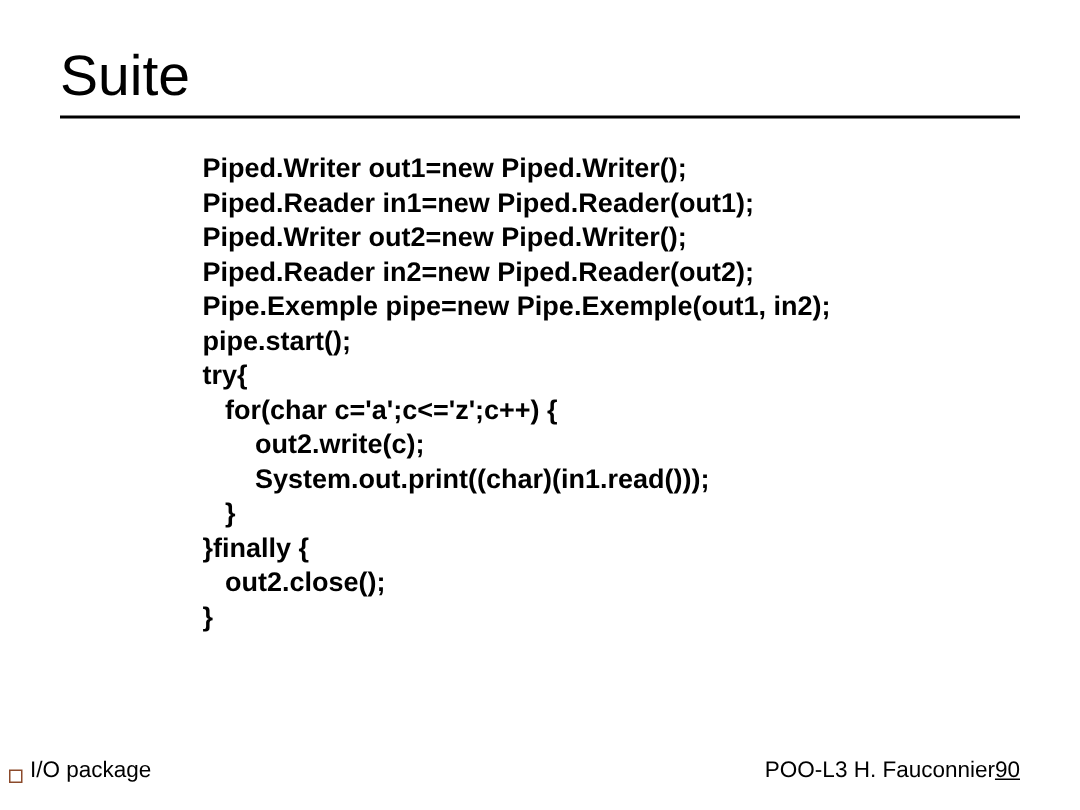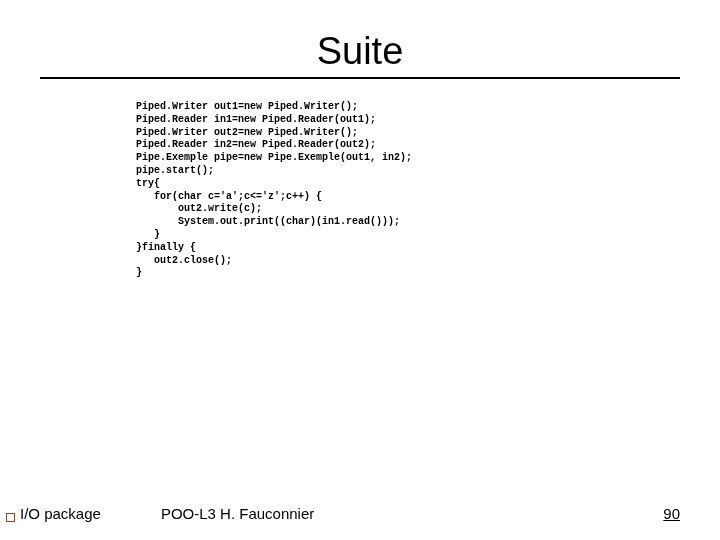"Suite" .title { text-align: center -> none }
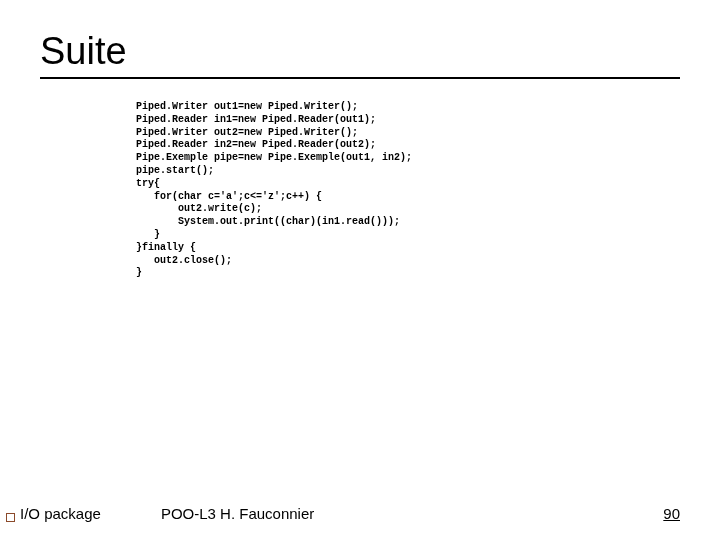"Piped.Writer out1=new Piped.Writer();" .code { font-family: Liberation Mono, monospace -> Liberation Sans, sans-serif; font-size: 10px -> 18px }
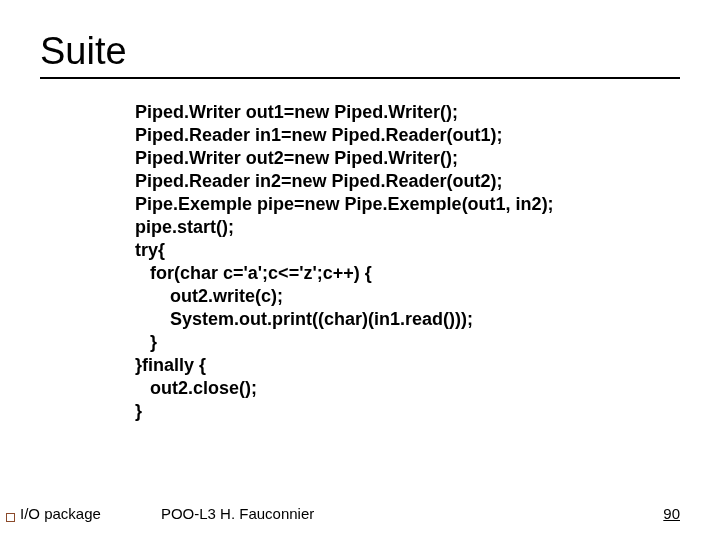"POO-L3 H. Fauconnier" .footer .center { text-align: left -> right }
